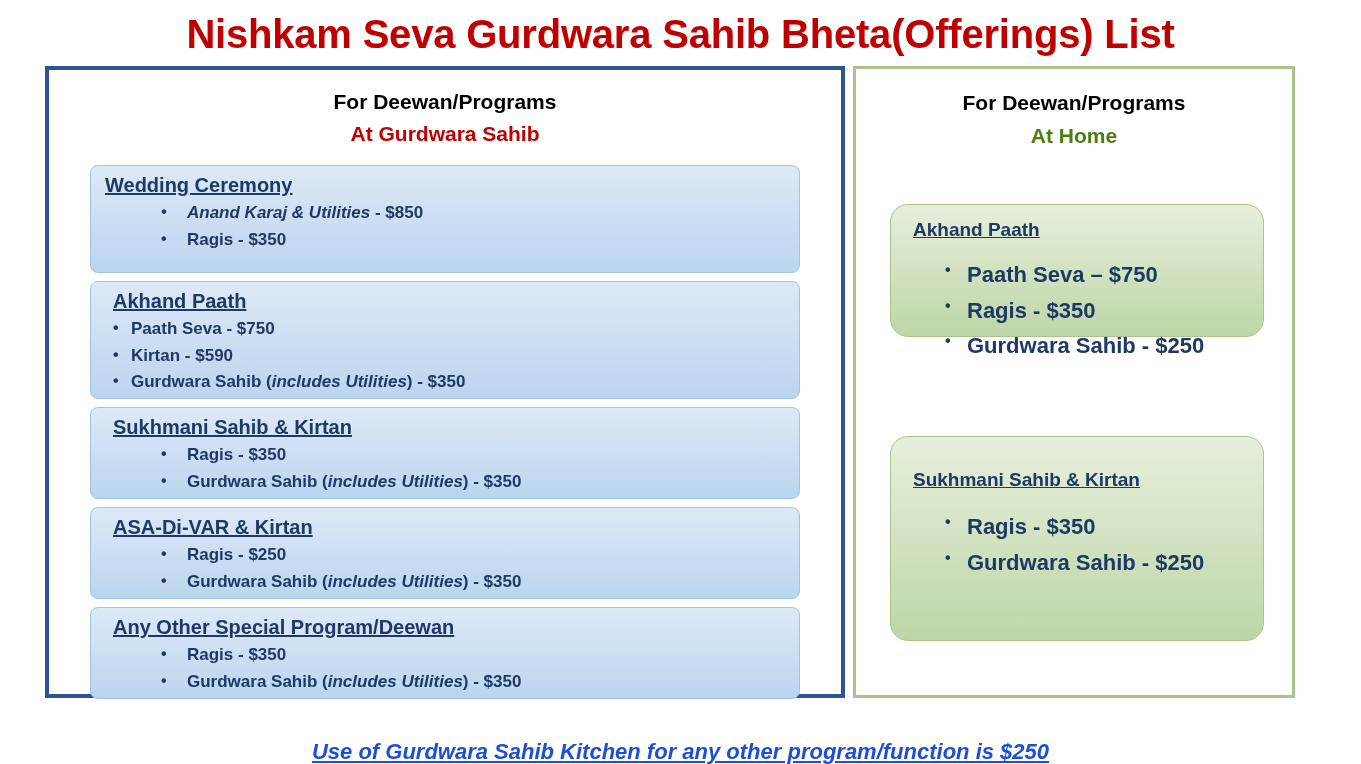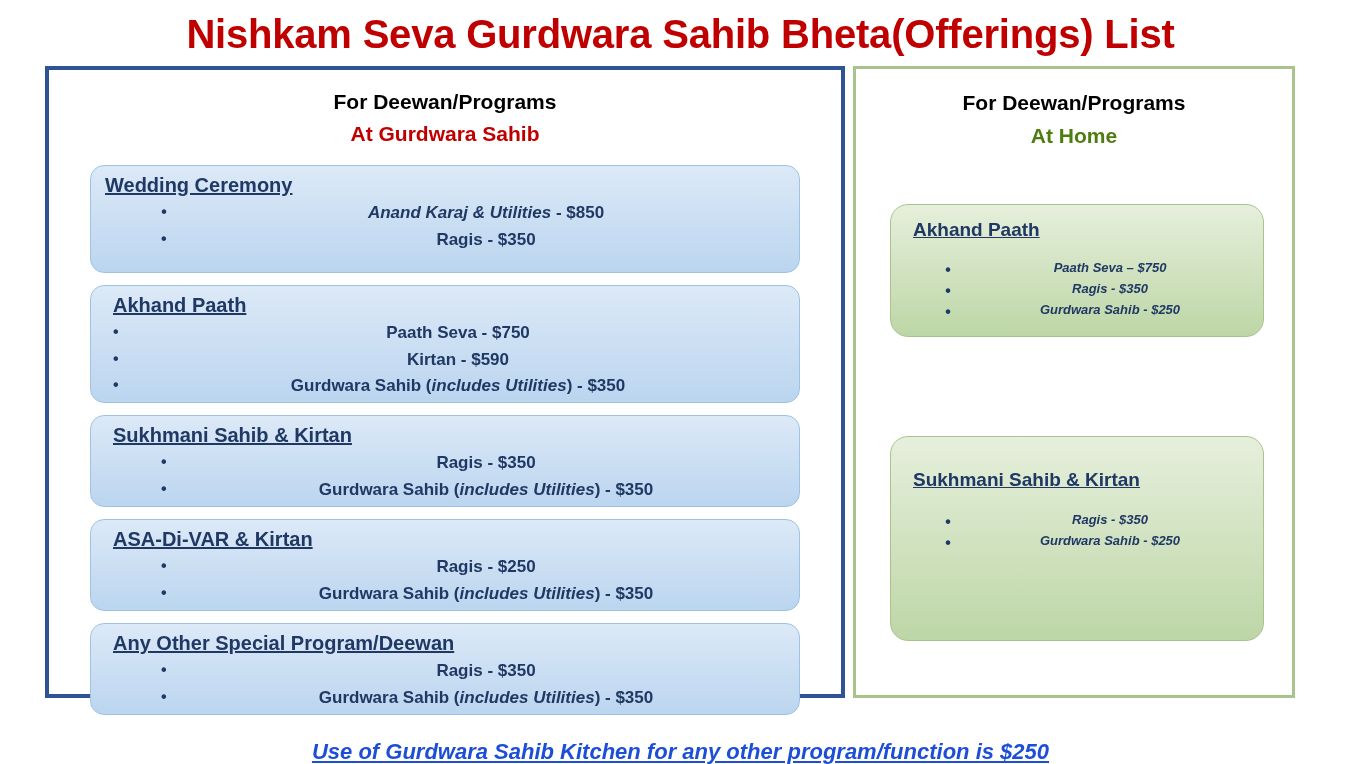"Wedding Ceremony" .card-blue { border-radius: 14px -> 8px; margin: 12px auto -> 4px auto }
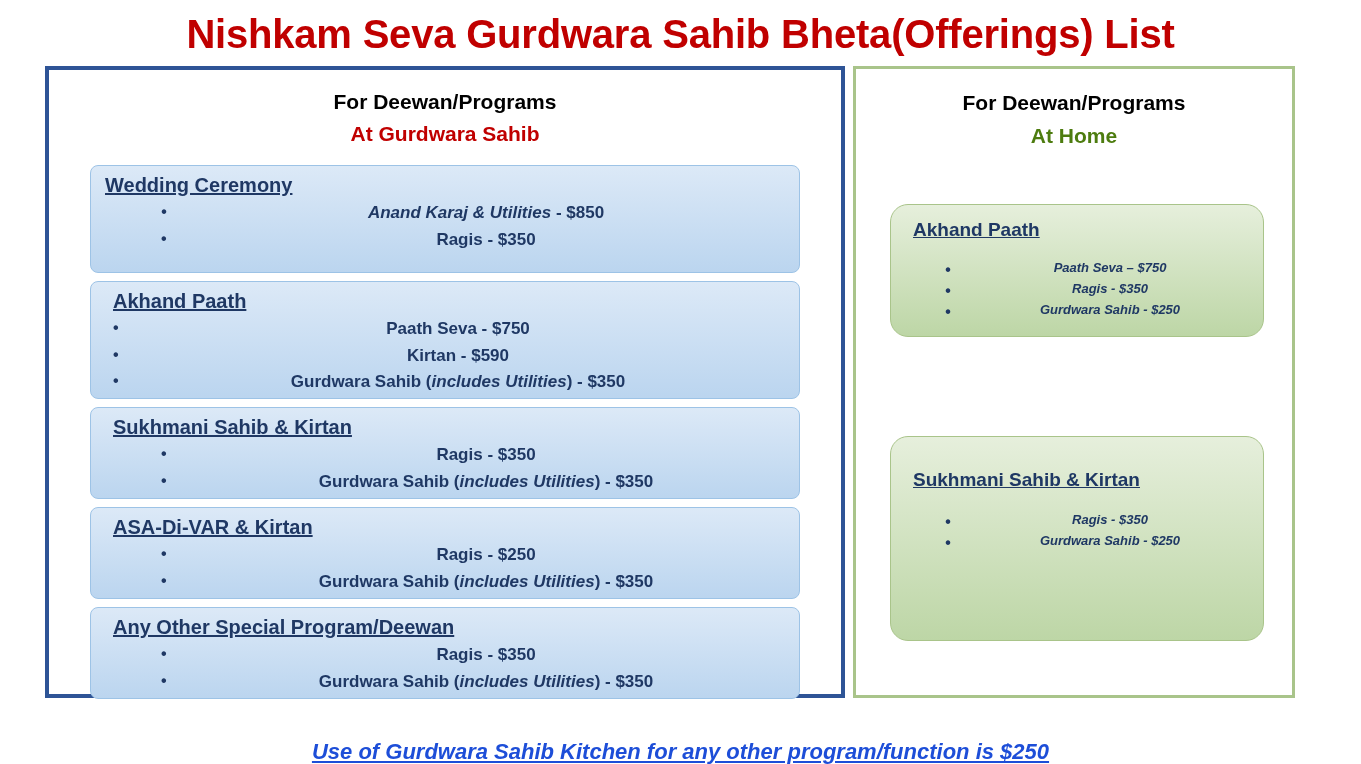"Anand Karaj & Utilities -" ul.items { text-align: center -> none }
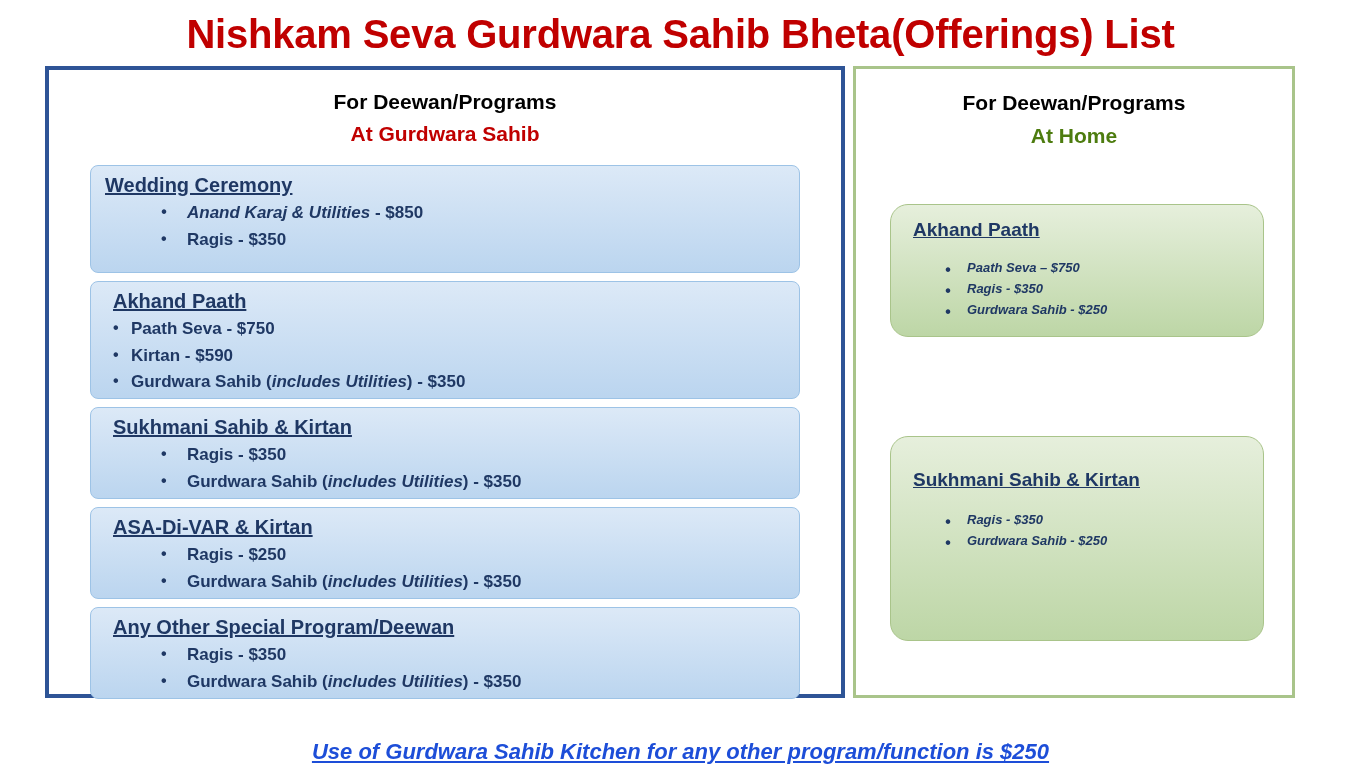"Paath Seva – $750" .card-green ul.items li { font-size: 13px -> 22px; font-style: italic -> none }
